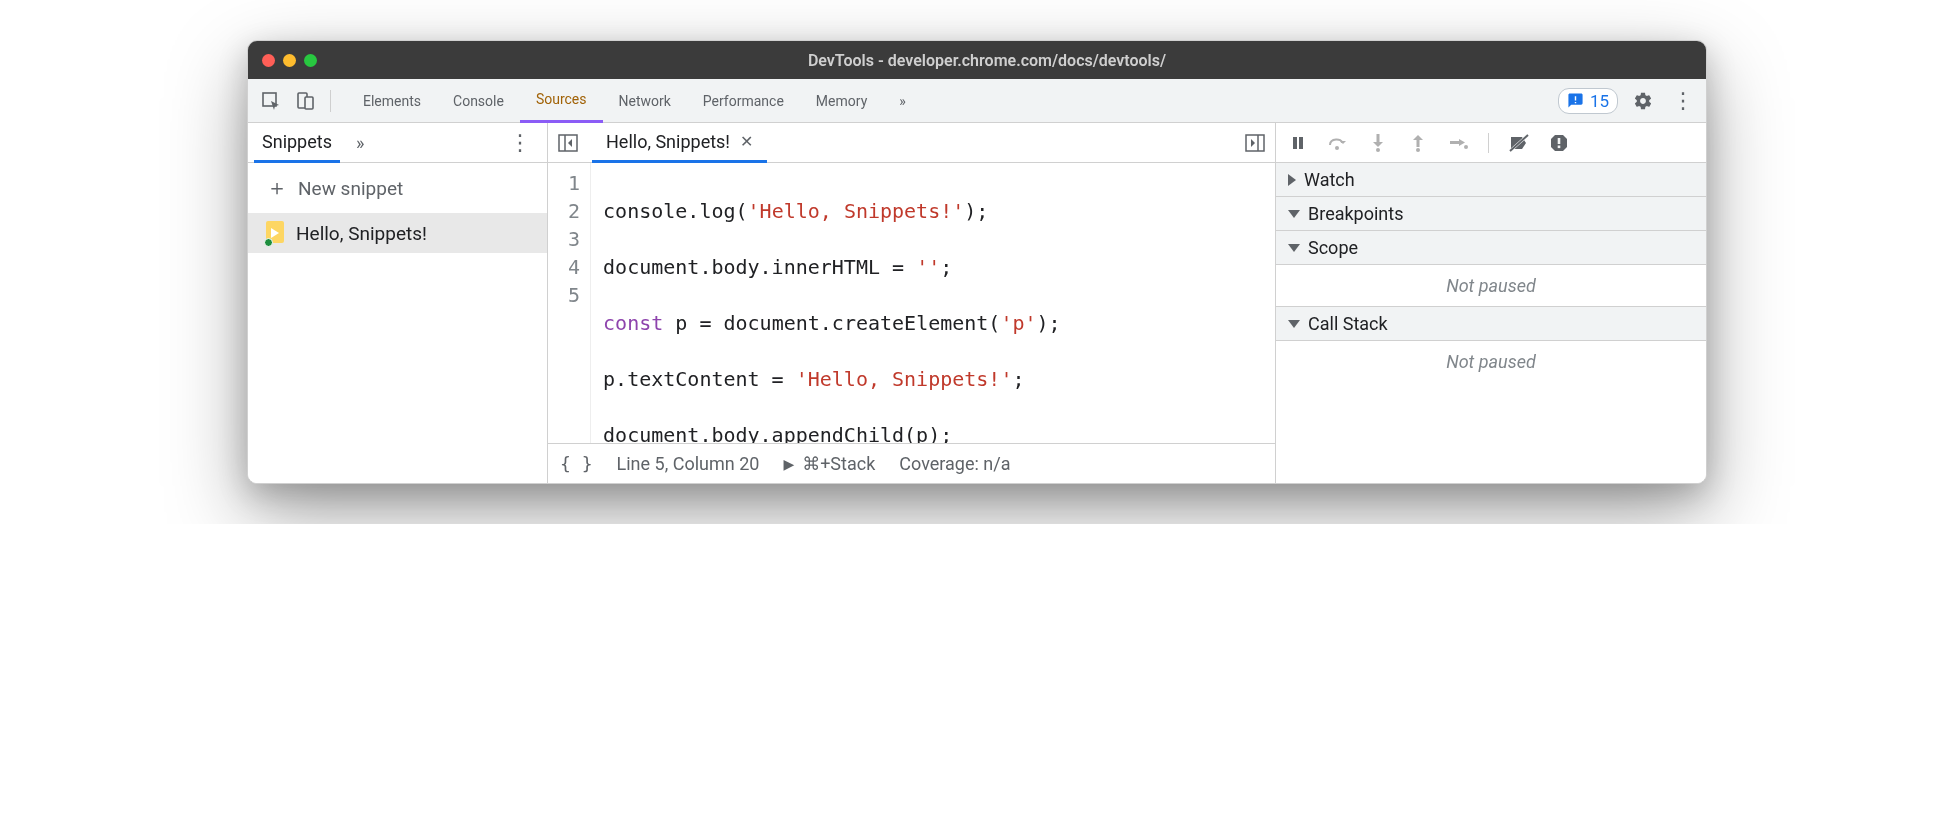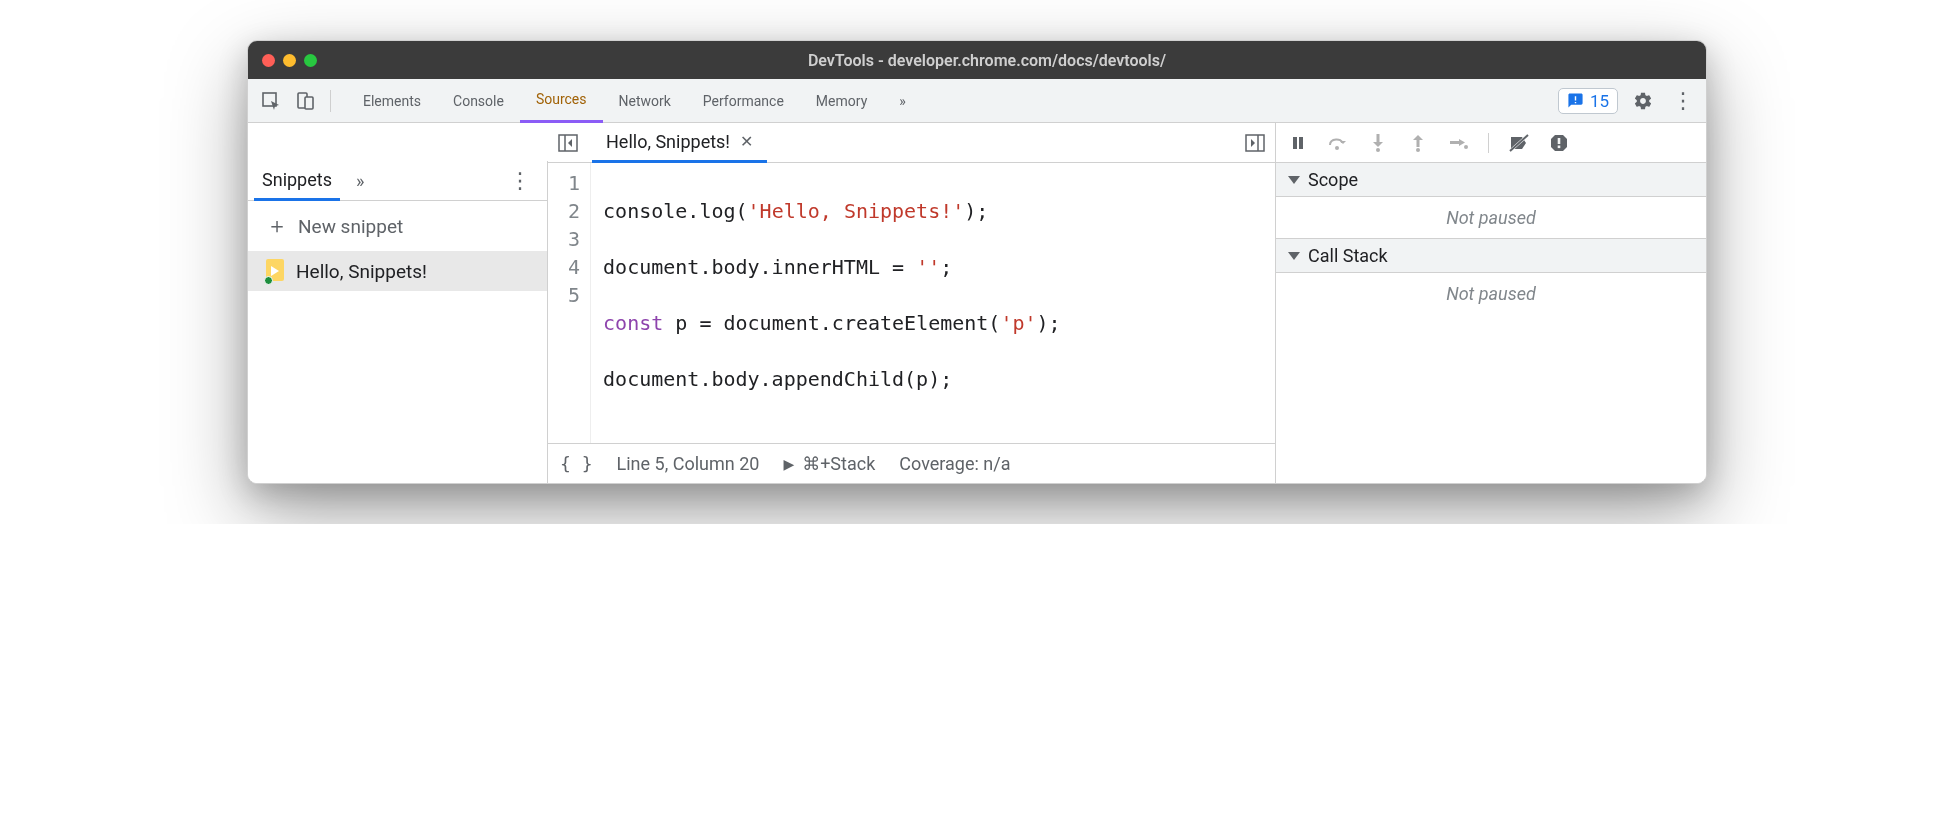"15" .issue-badge { border-radius: 5px -> 11px }
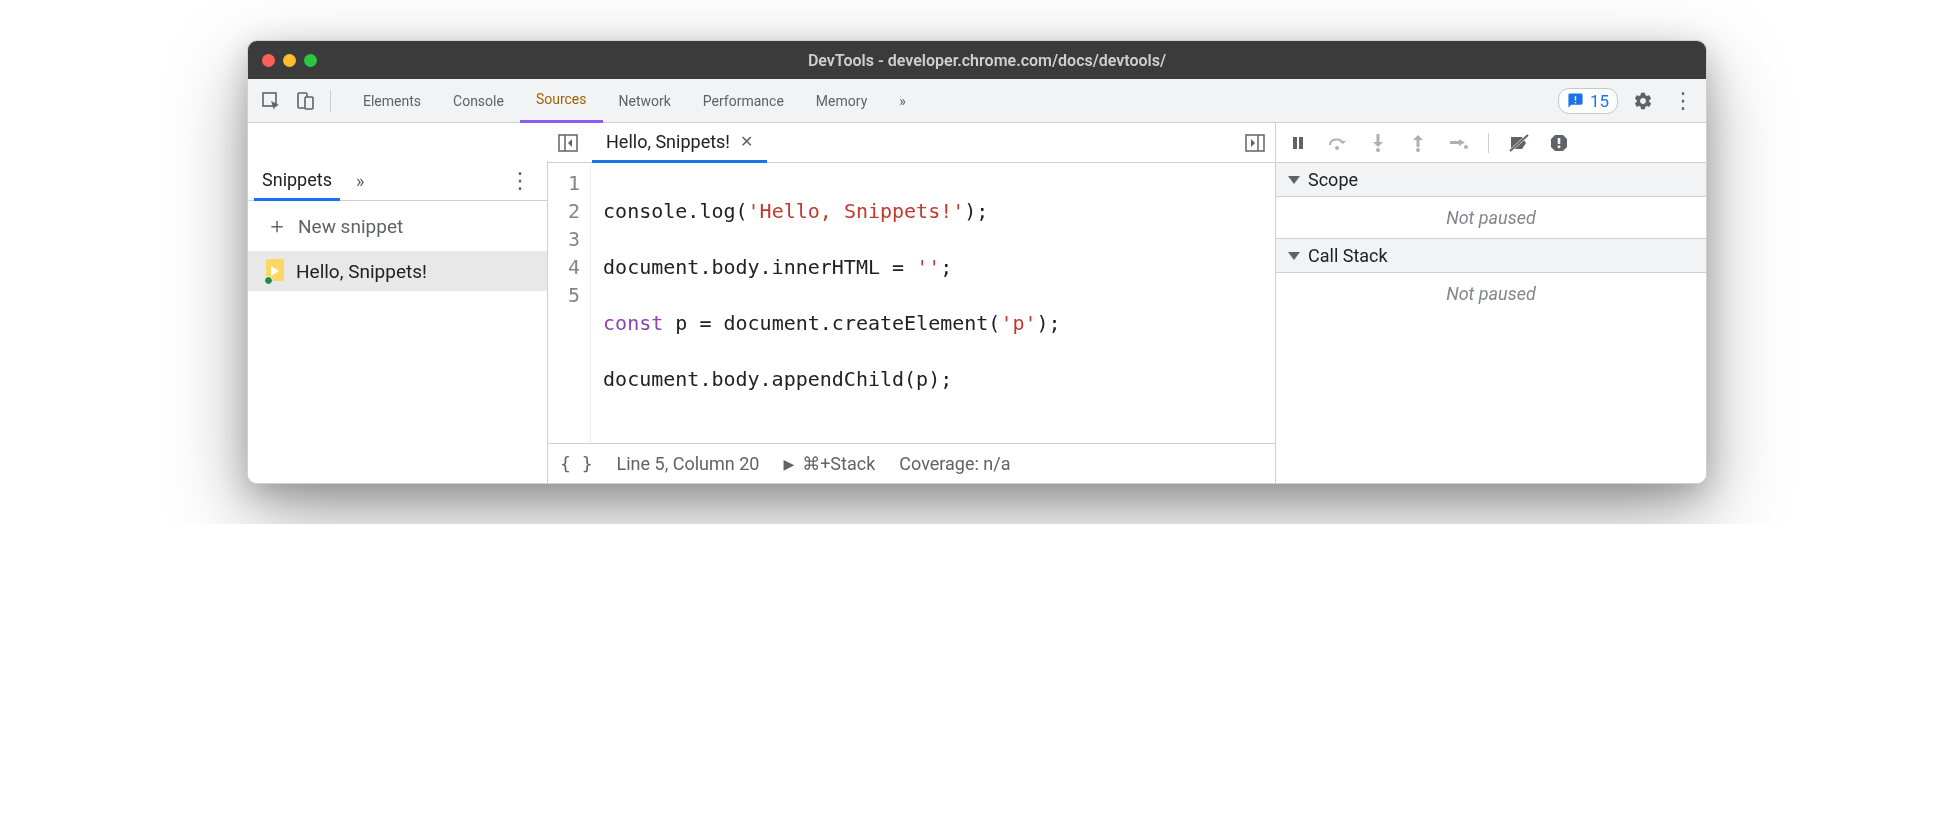"Snippets" .nav { margin-top: 38px -> none }
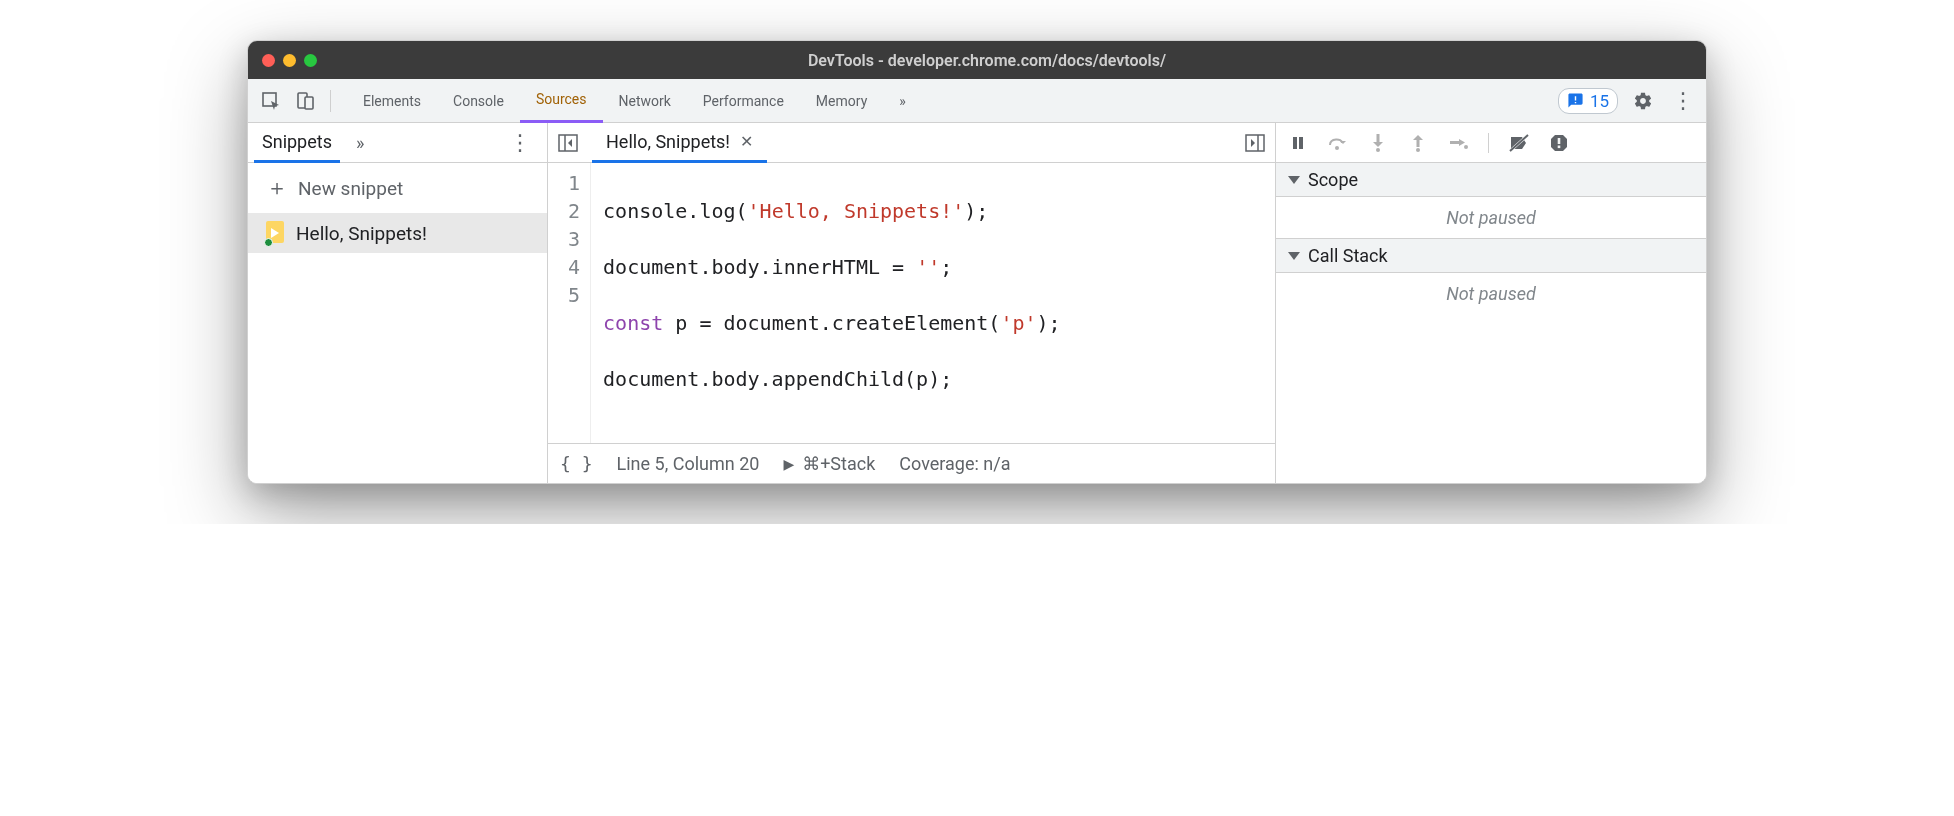"Watch" div.section-h { html: none -> <div> <span></span> <span>Watch</span> </div> }
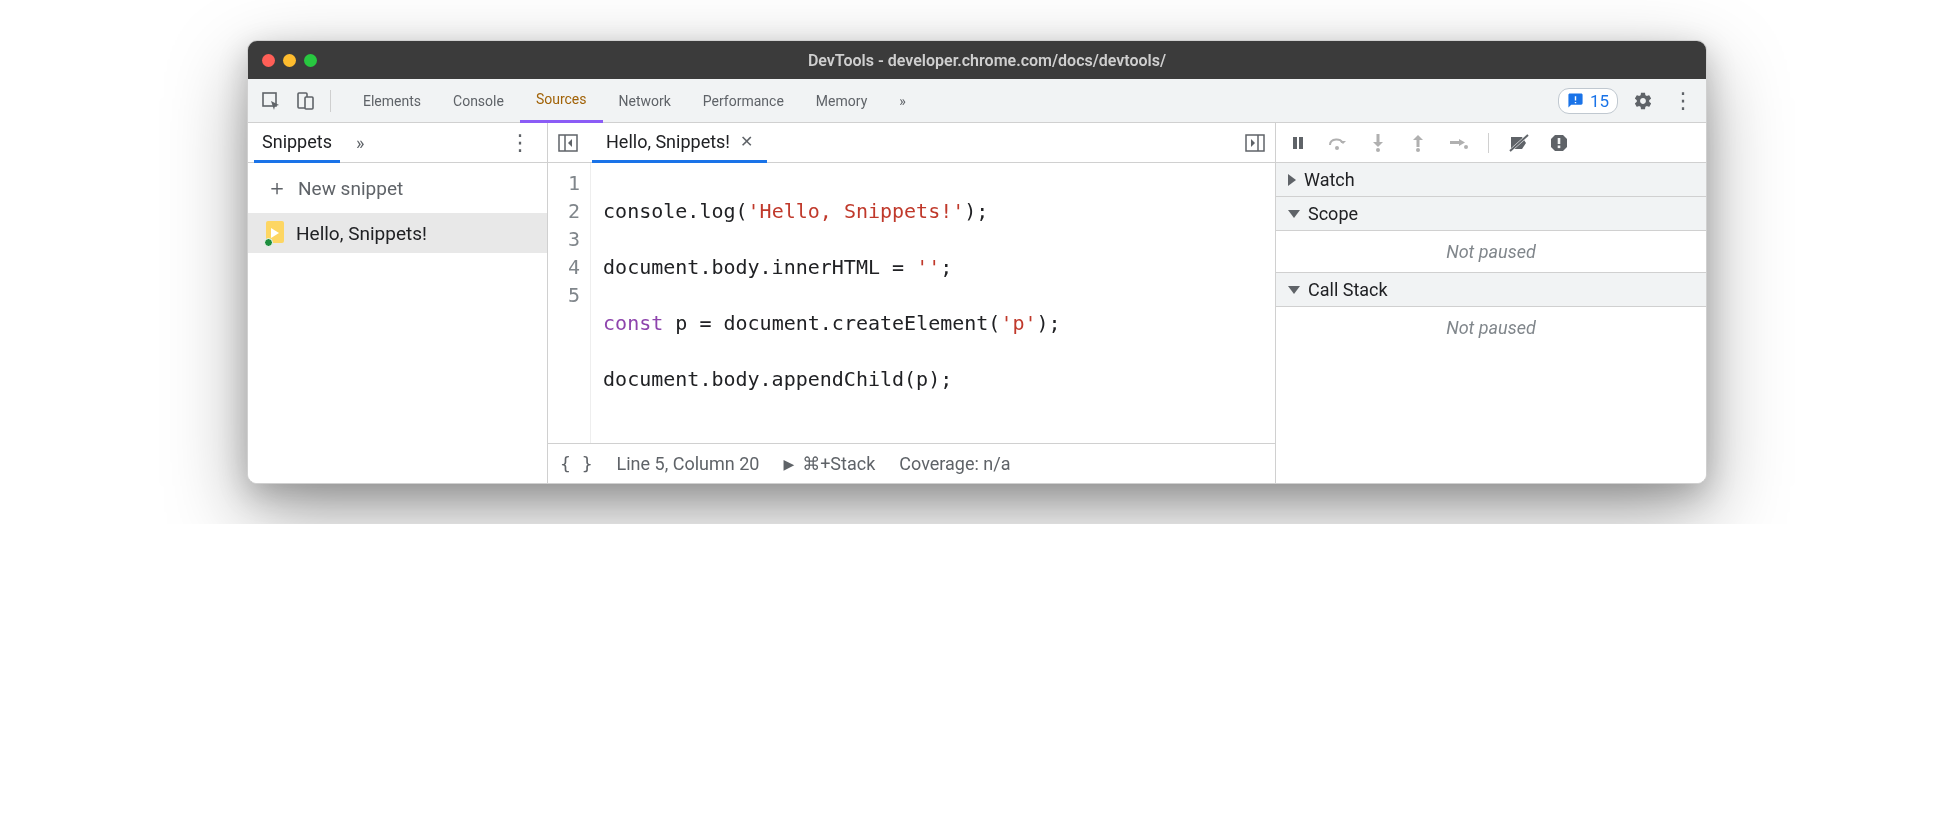"Breakpoints" div.section-h { html: none -> <div> <span></span> <span>Breakpoints</span> </div> }
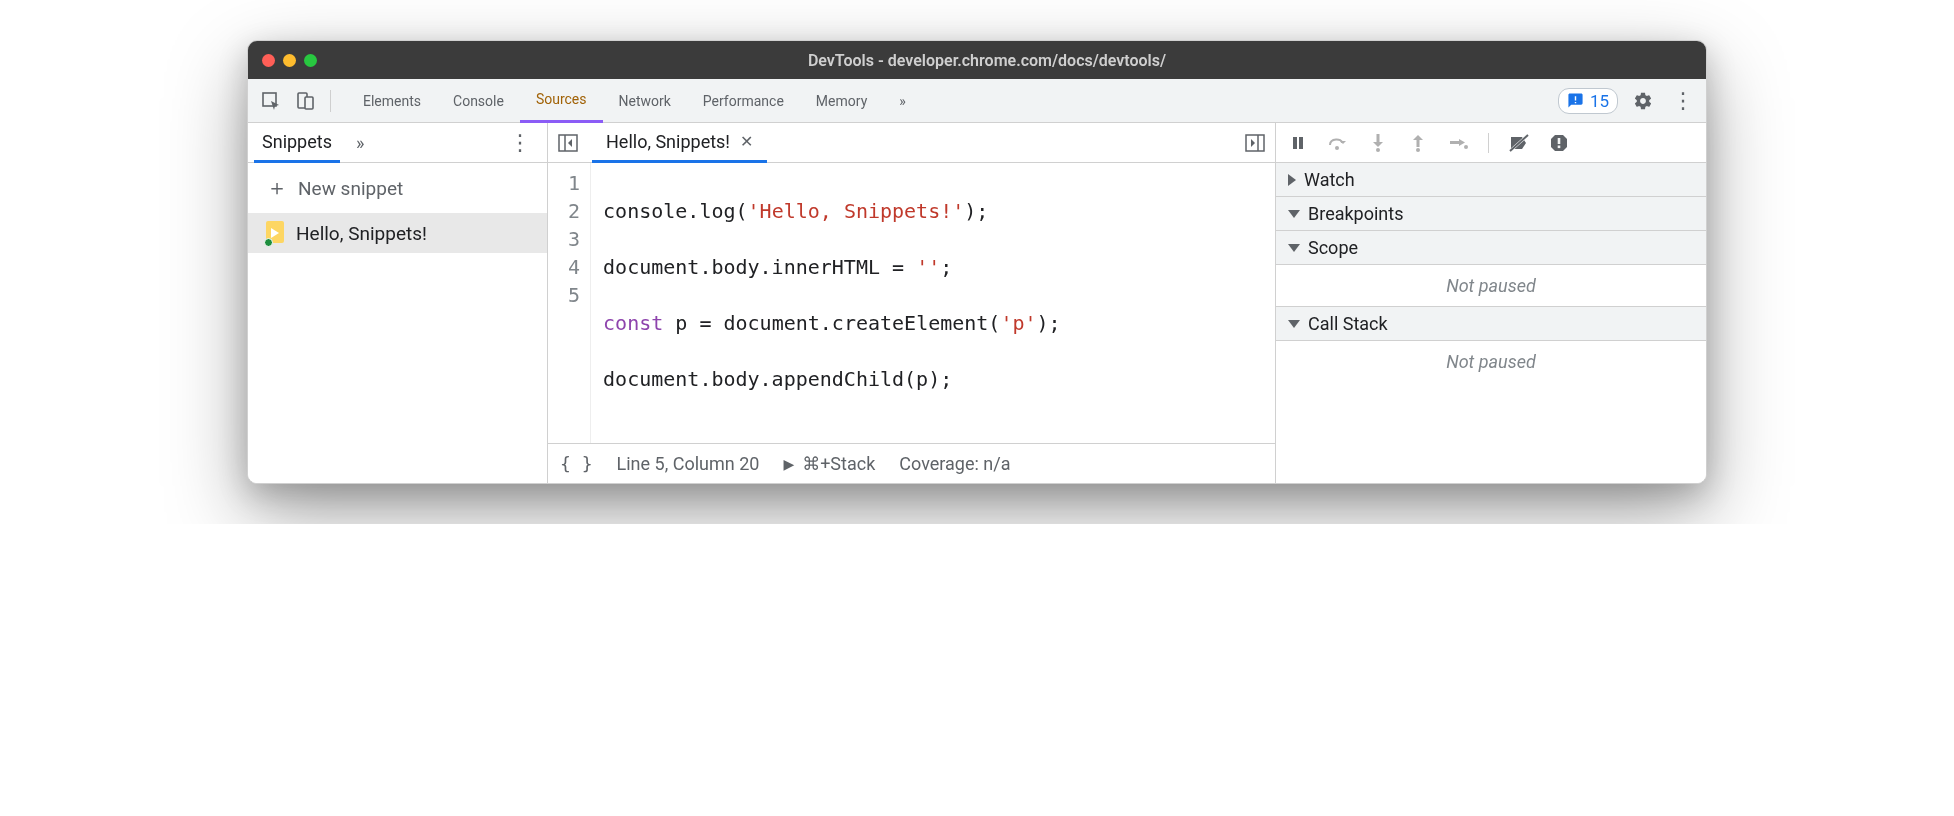"p.textContent = 'Hello, Snippets!';" div { html: none -> <div><span>p.textContent = </span><span>'Hello, Snippets!'</span><span>;</span></div> }
